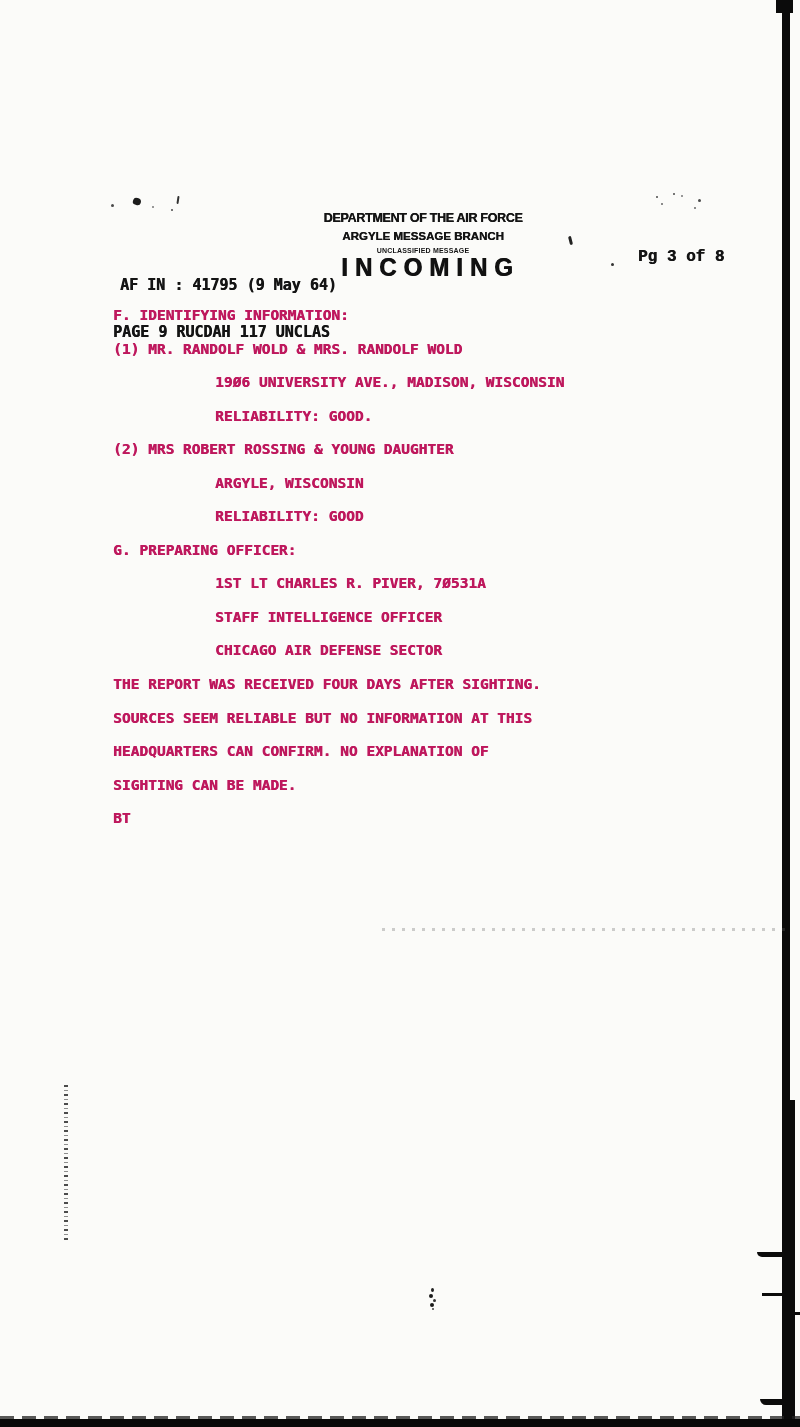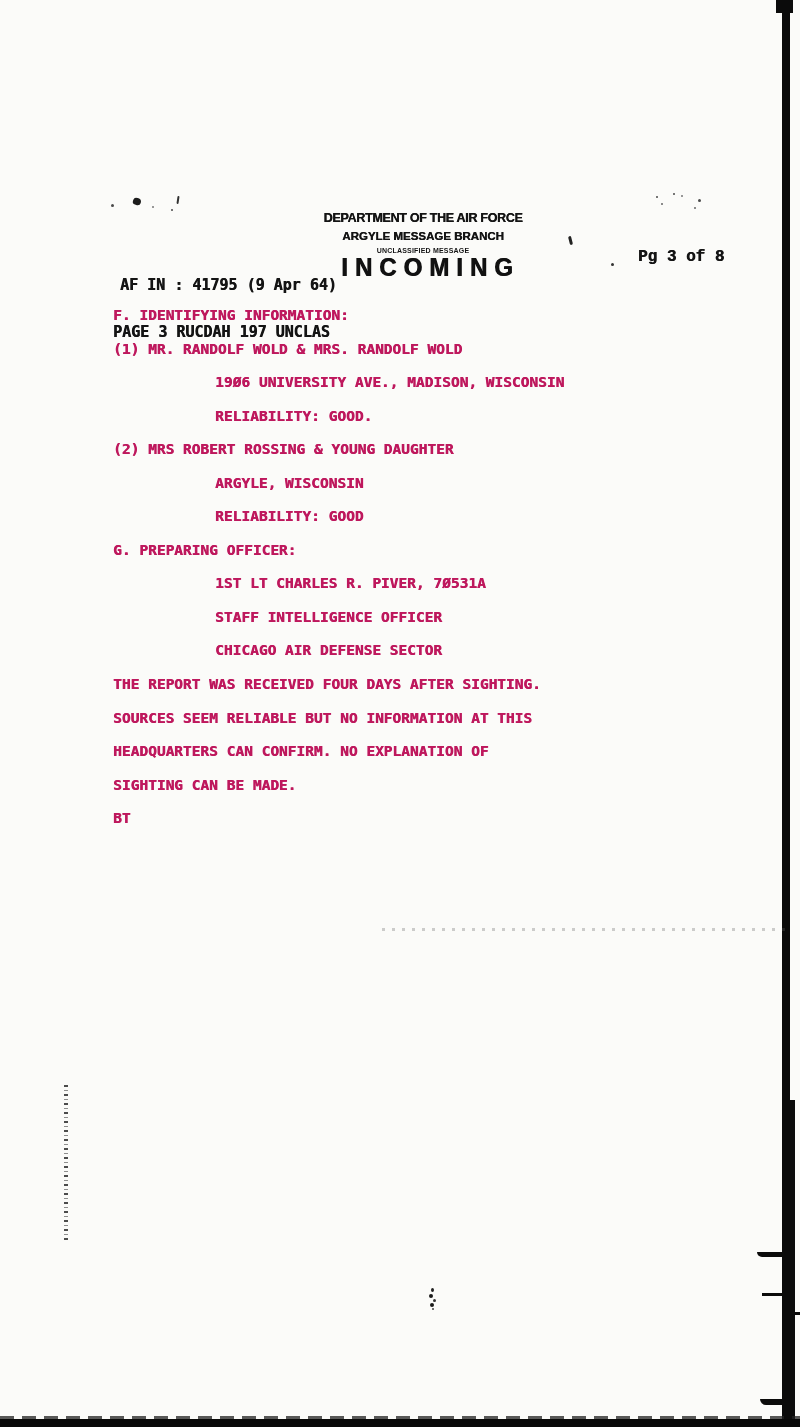"AF IN : 41795 (9" div.msgid-line1 { text: Apr -> May }
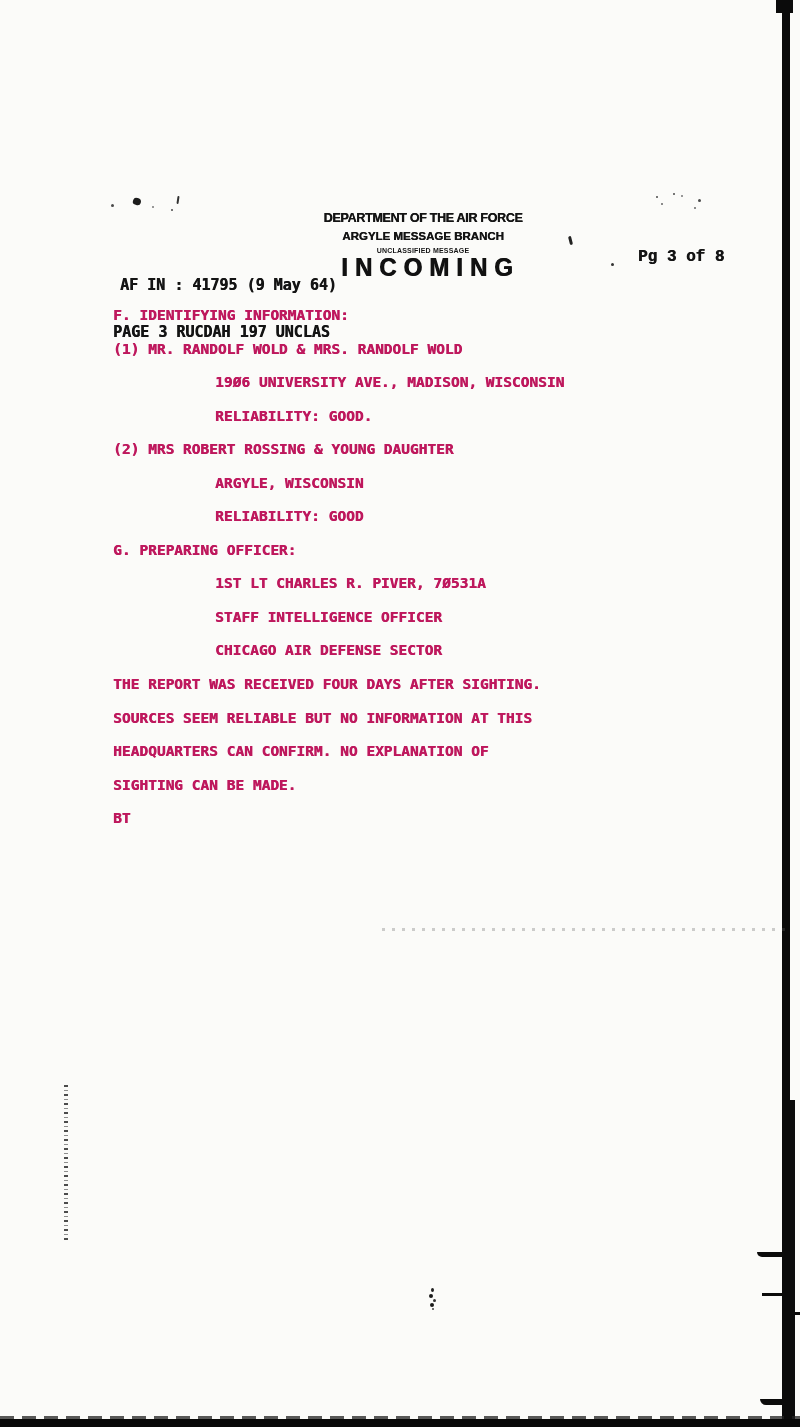"PAGE 3 RUCDAH 197 UNCLAS" div.msgid-line2 { text: 3 RUCDAH 197 -> 9 RUCDAH 117 }
